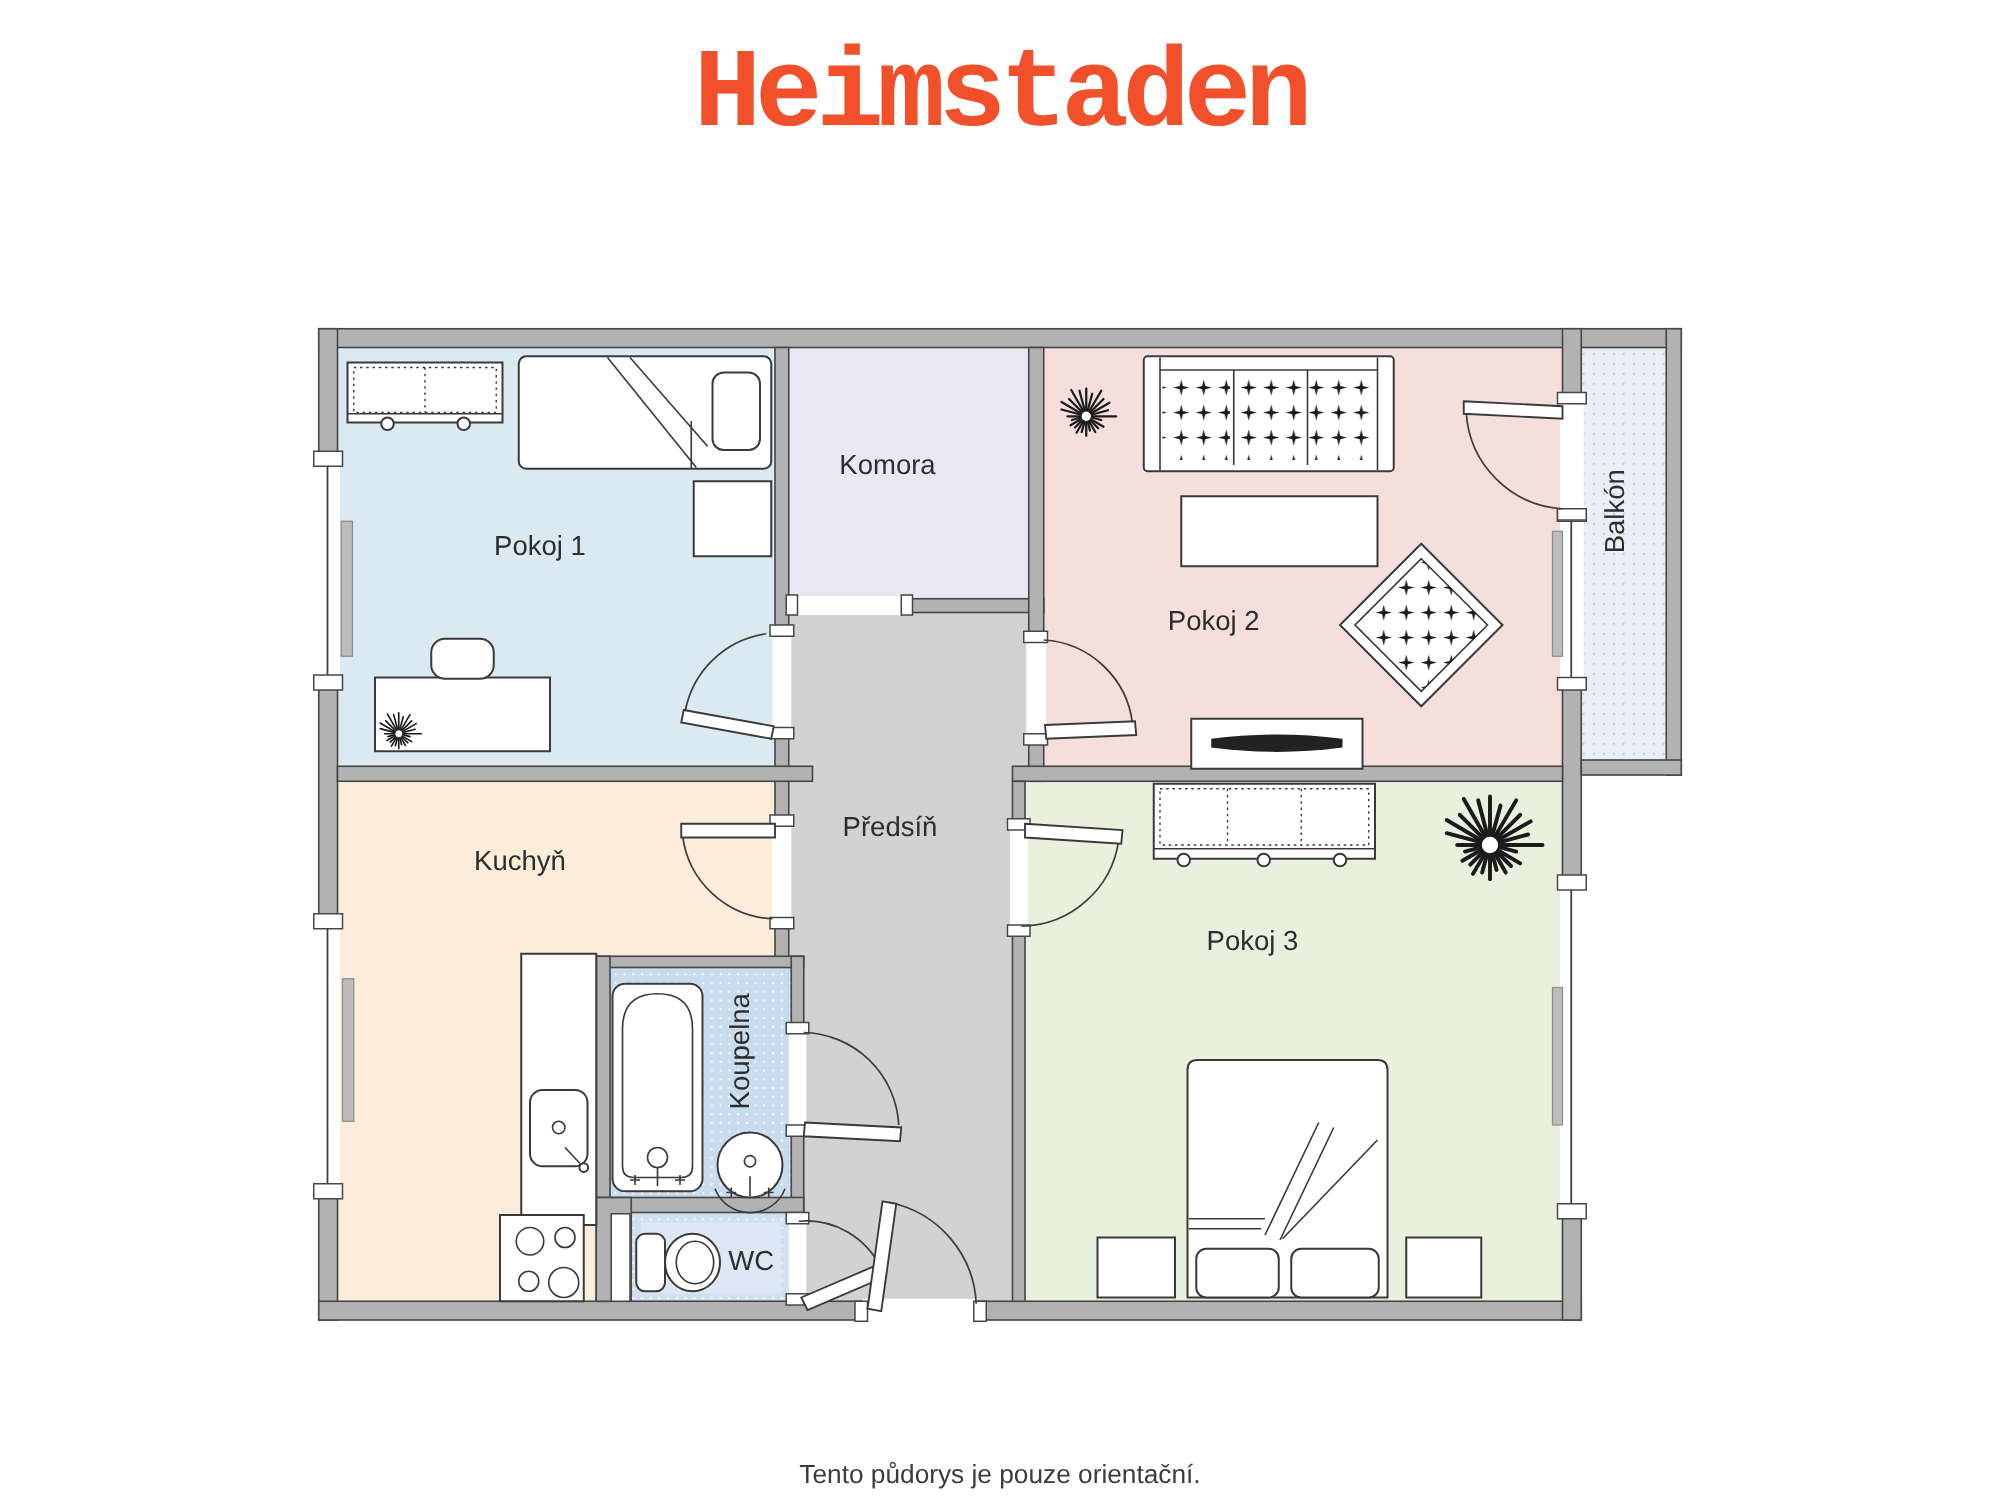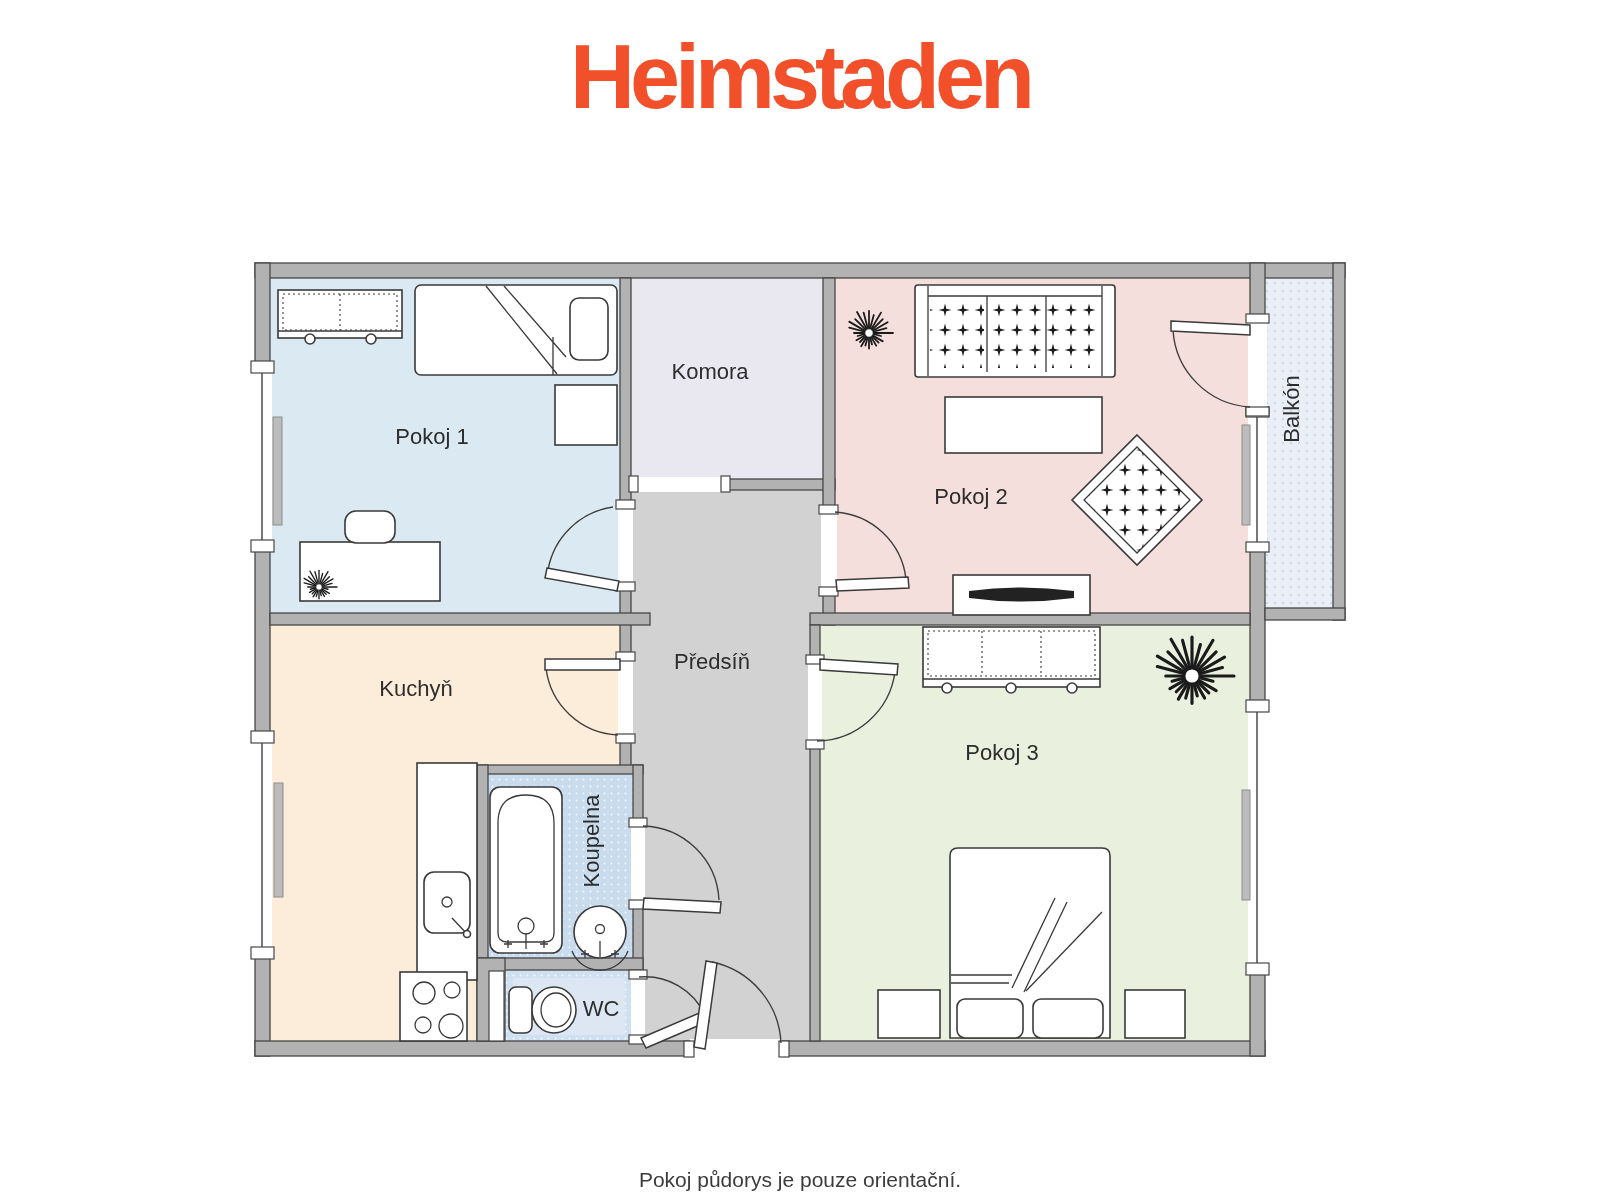"Heimstaden" div { font-family: none -> Liberation Mono, monospace }
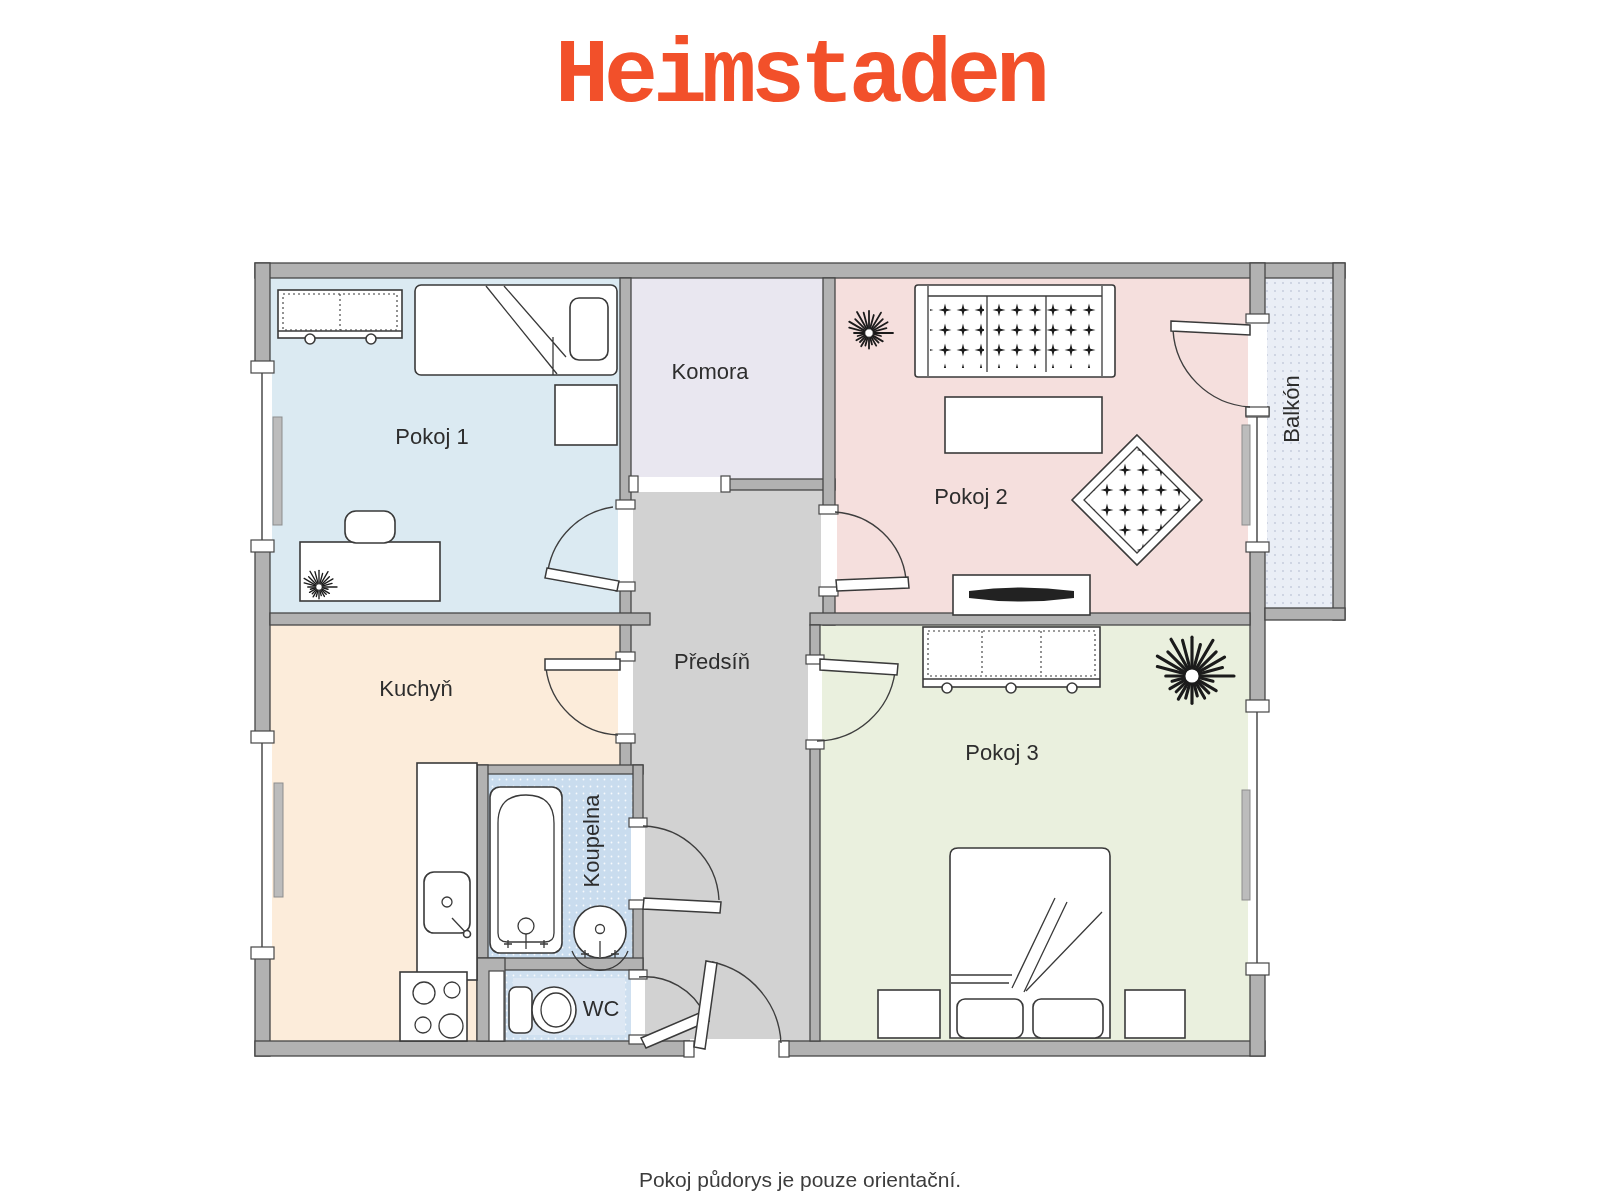"Pokoj půdorys je pouze orientační." div { text: Pokoj -> Tento }
